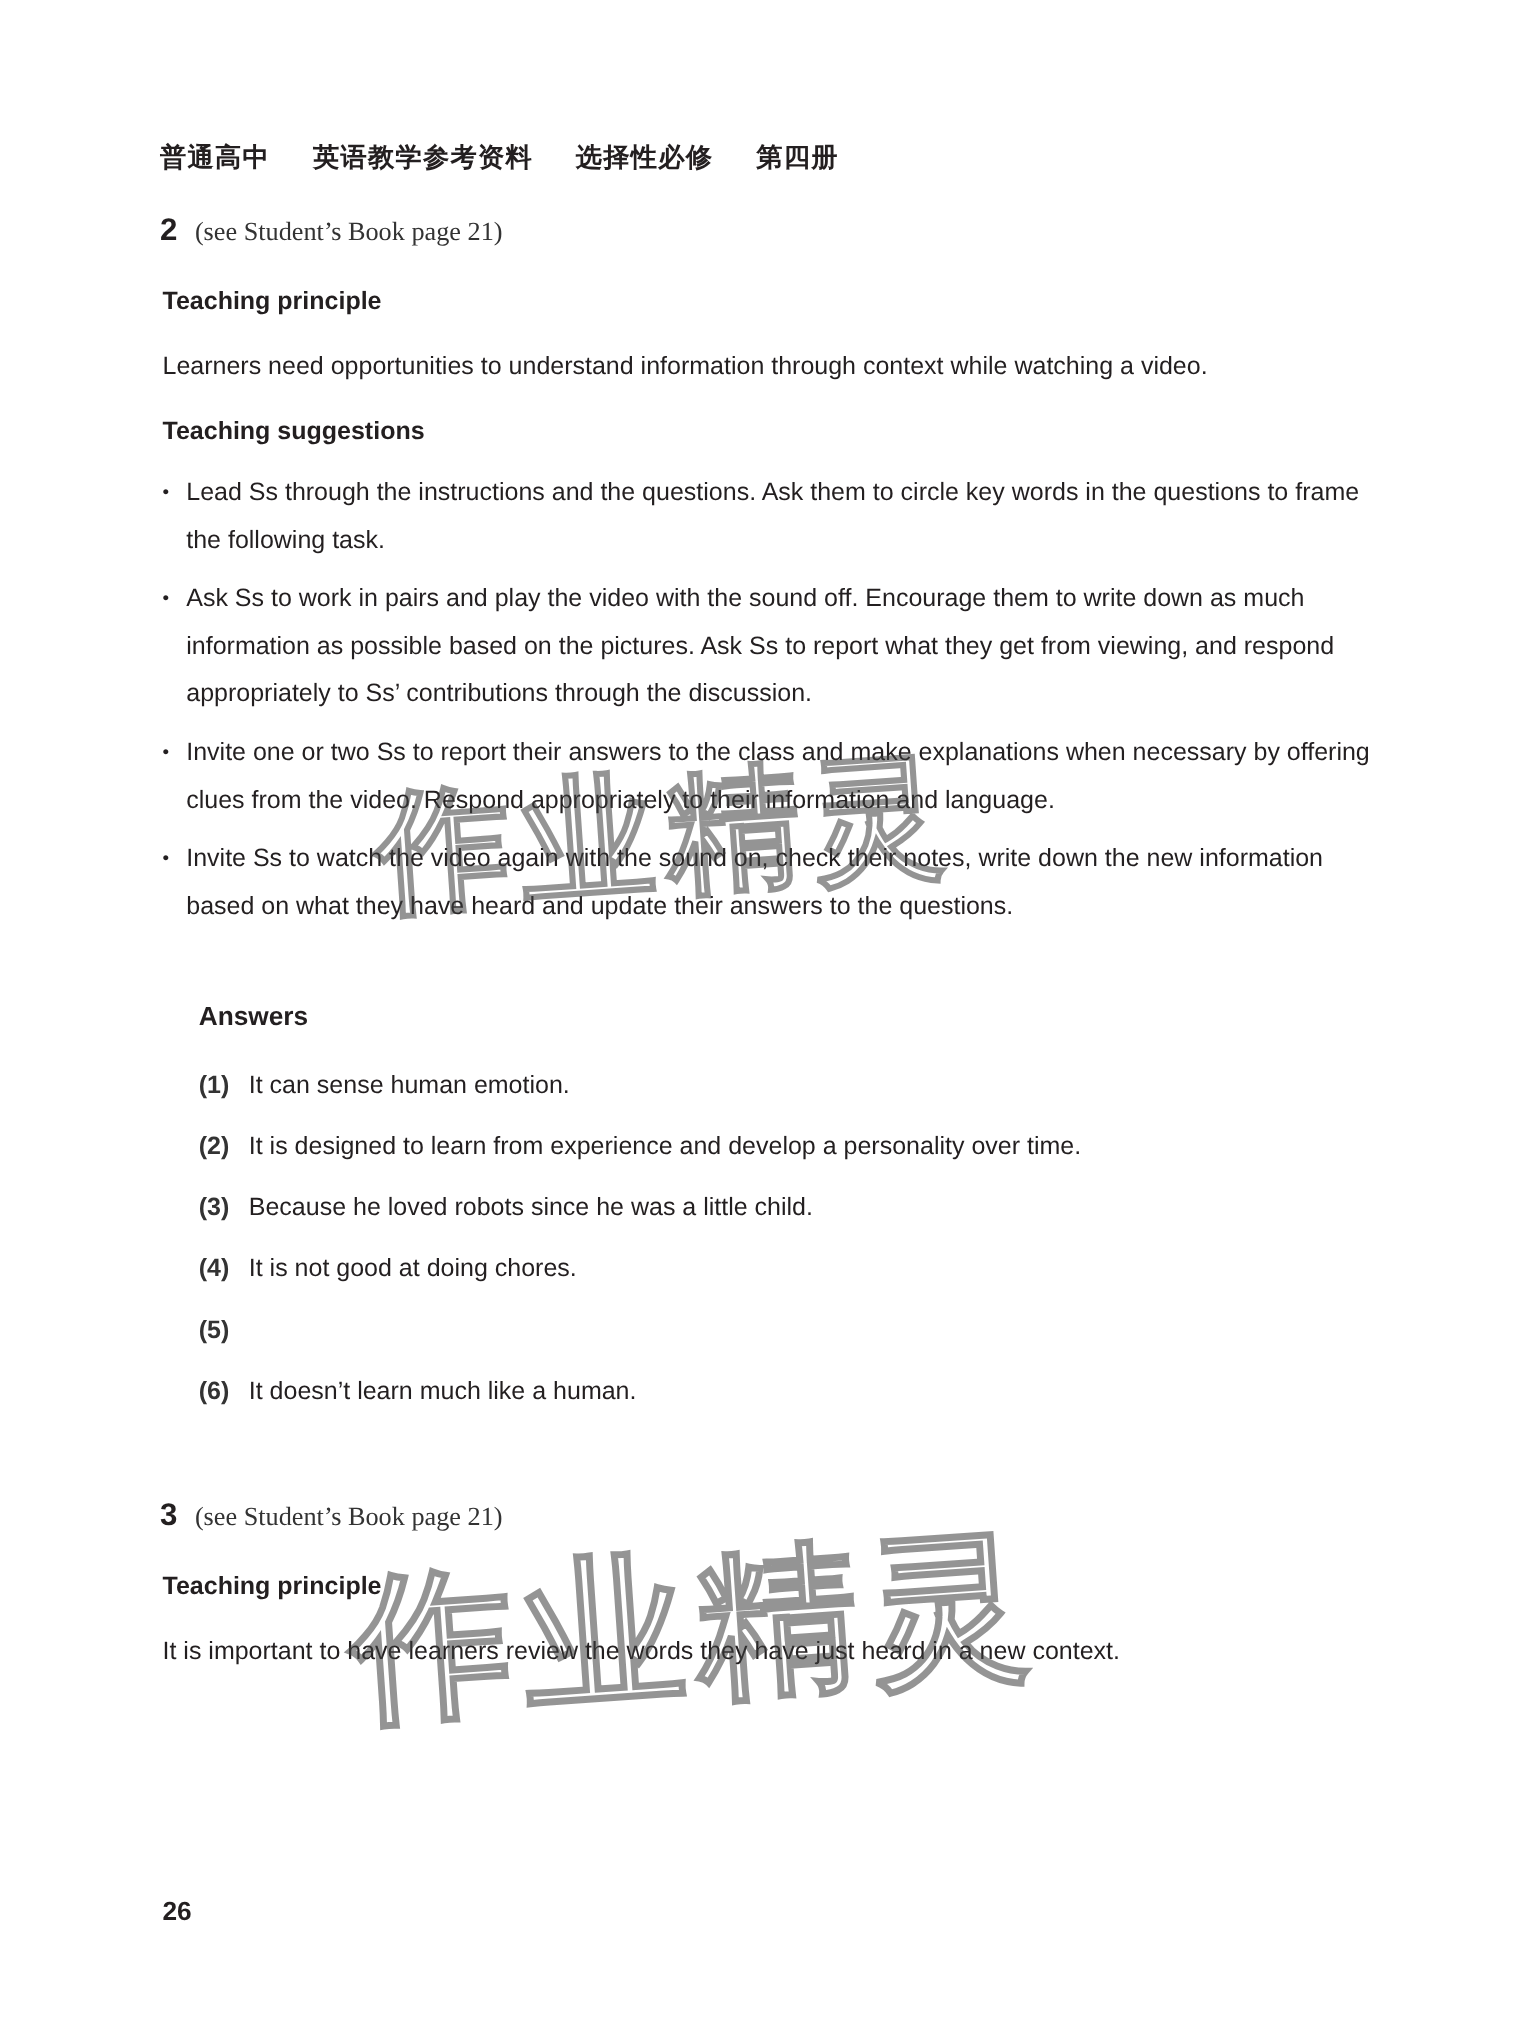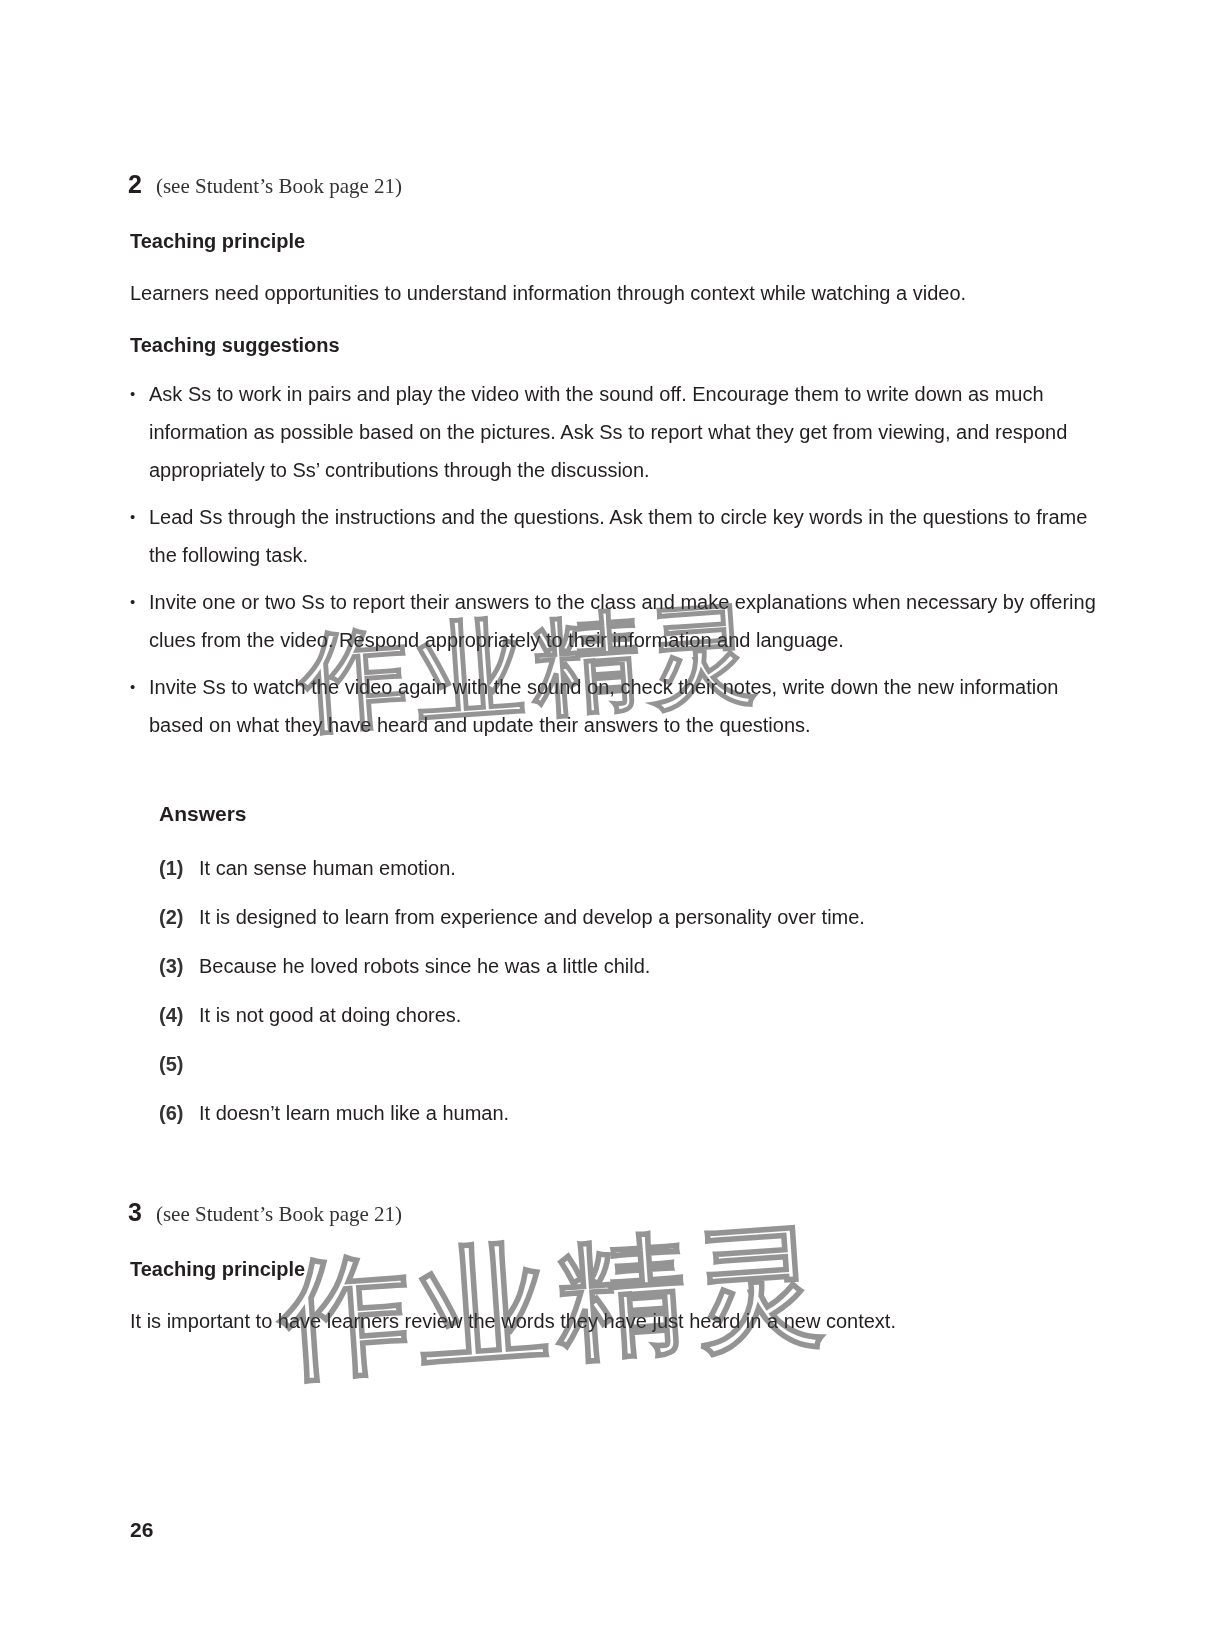"普通高中 英语教学参考资料 选择性必修 第四册" div.running-head { html: none -> <div> <span>普通高中</span> <span>英语教学参考资料</span> <span>选择性必修</span> <span>第四册</span> </div> }
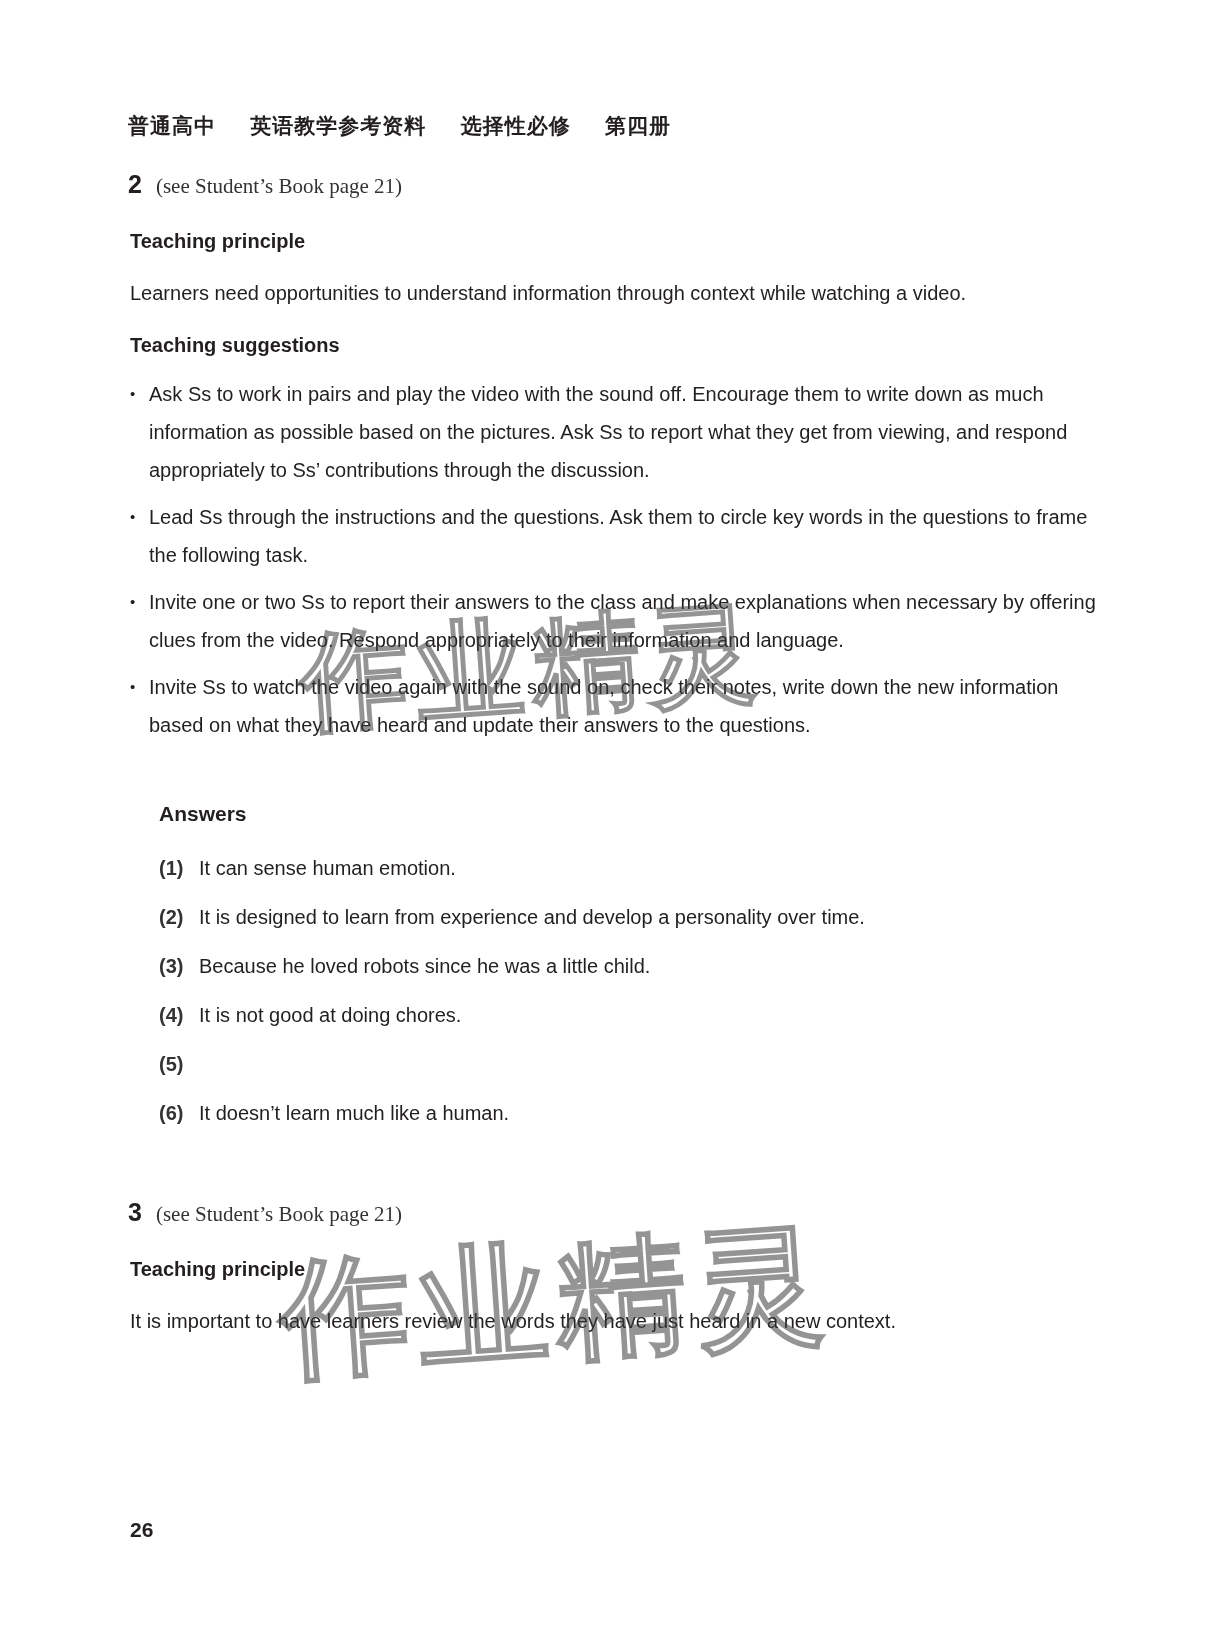"Ask Ss to work in" li { order: before "Lead Ss through the instructions" -> after "Lead Ss through the instructions" }
